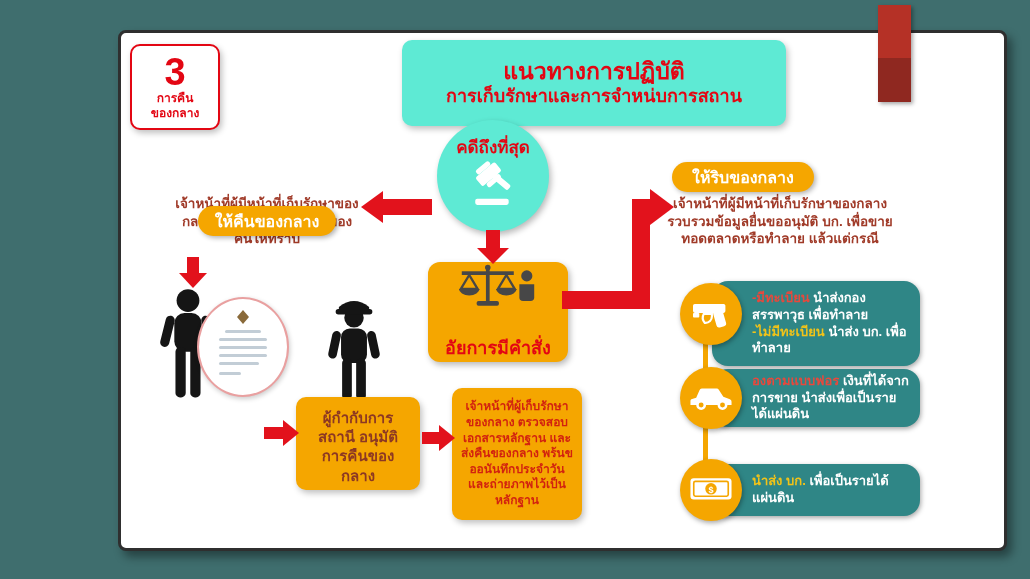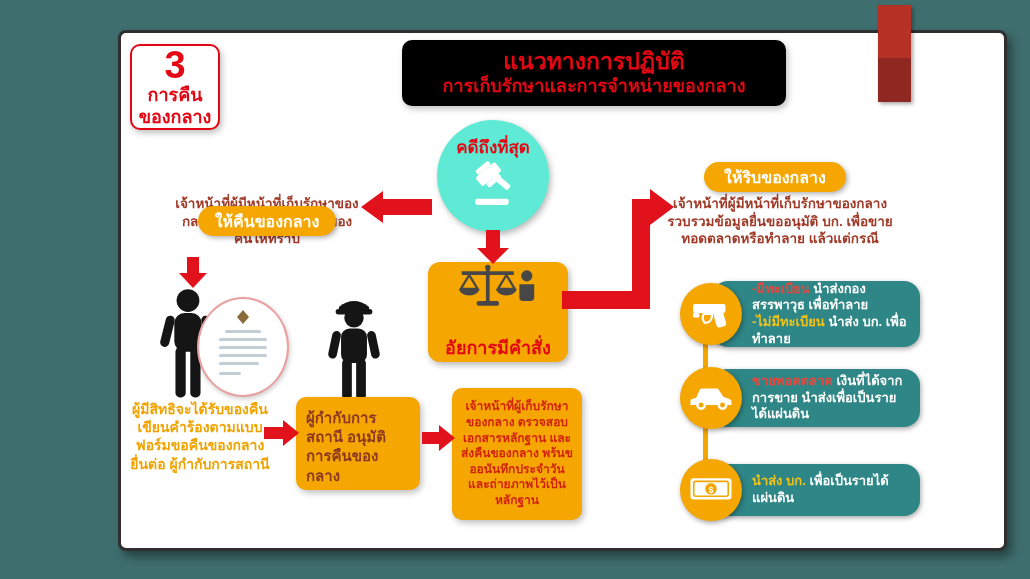"แนวทางการปฏิบัติ" .title-banner { background: #000000 -> #5eead4; height: 66px -> 86px }
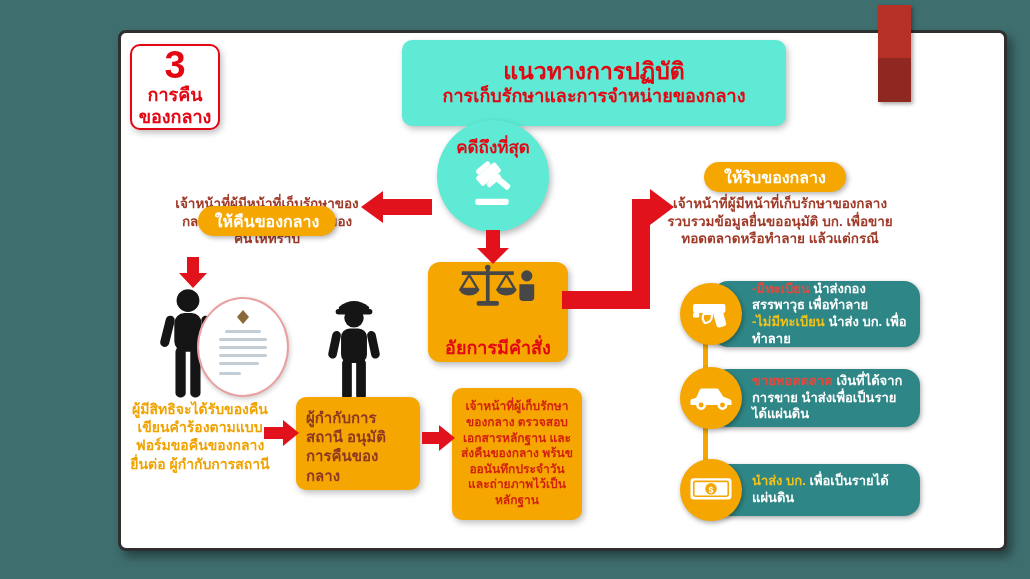"การคืน" .badge-line { font-size: 18px -> 12px }
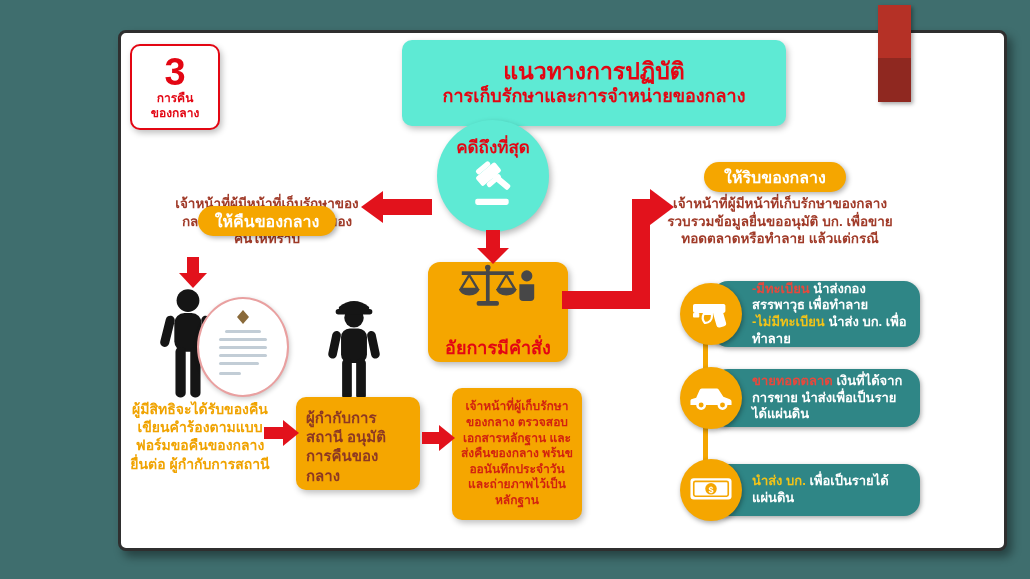"การเก็บรักษาและการจำหน่ายของกลาง" div.title-line2 { text: การเก็บรักษาและการจำหน่ายของกลาง -> การเก็บรักษาและการจำหน่บการสถาน }
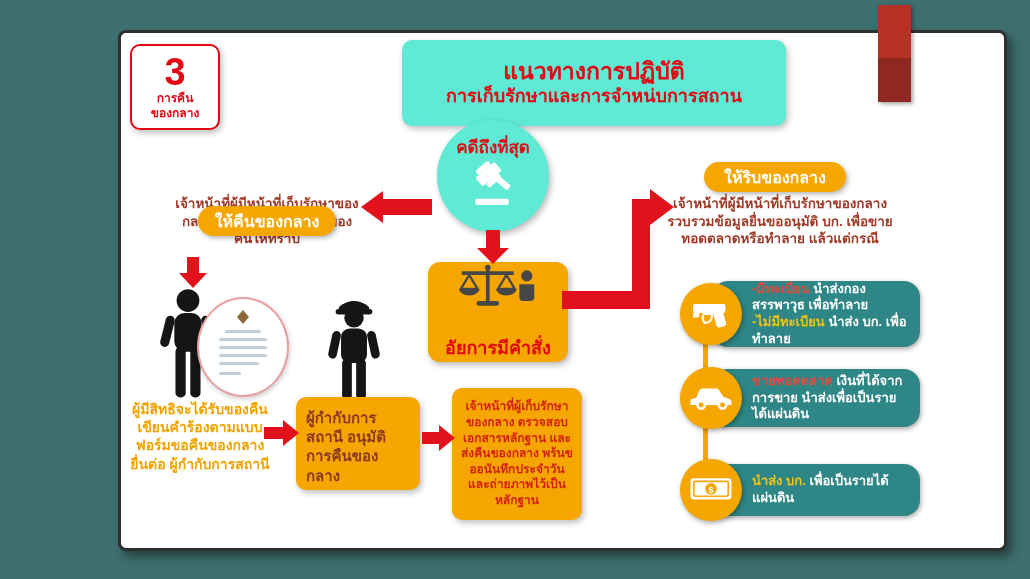"ให้ริบของกลาง" .pill-forfeit { left: 704px -> 672px }
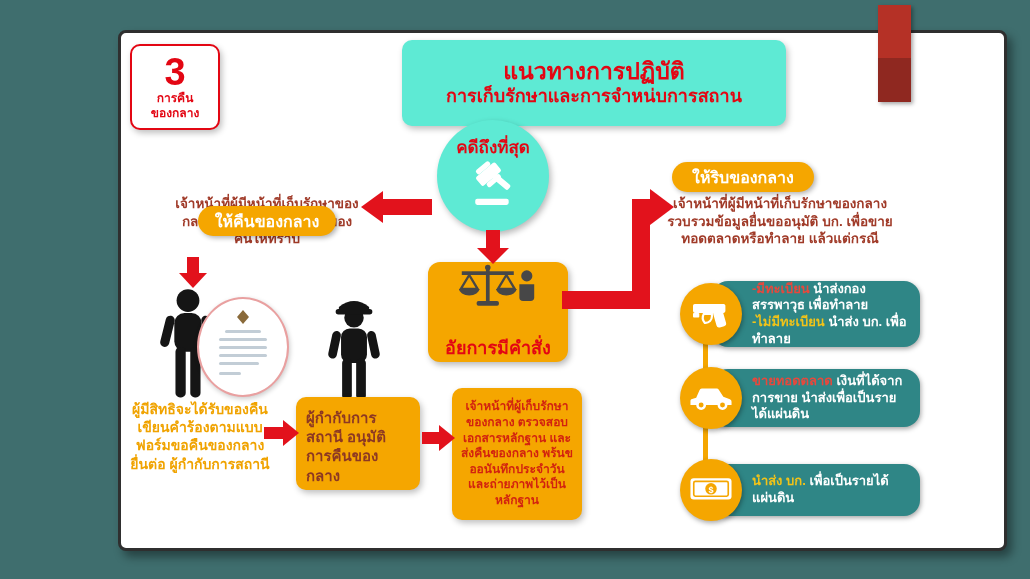"-มีทะเบียน นำส่งกองสรรพาวุธ เพื่อทำลาย" div.t-row-pill { height: 66px -> 85px }
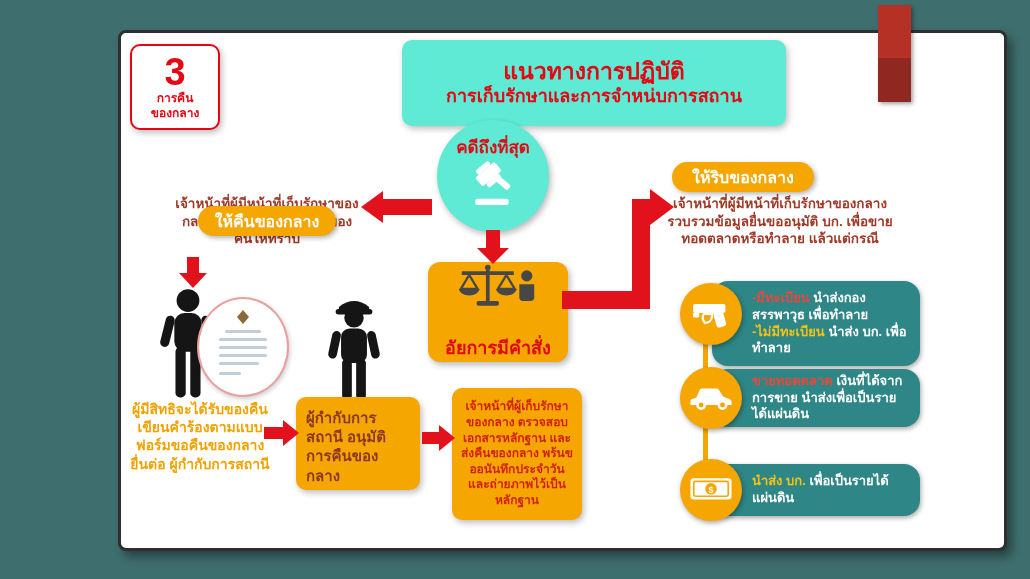"ขายทอดตลาด" span.hl-red { text: ขายทอดตลาด -> องตามแบบฟอร }
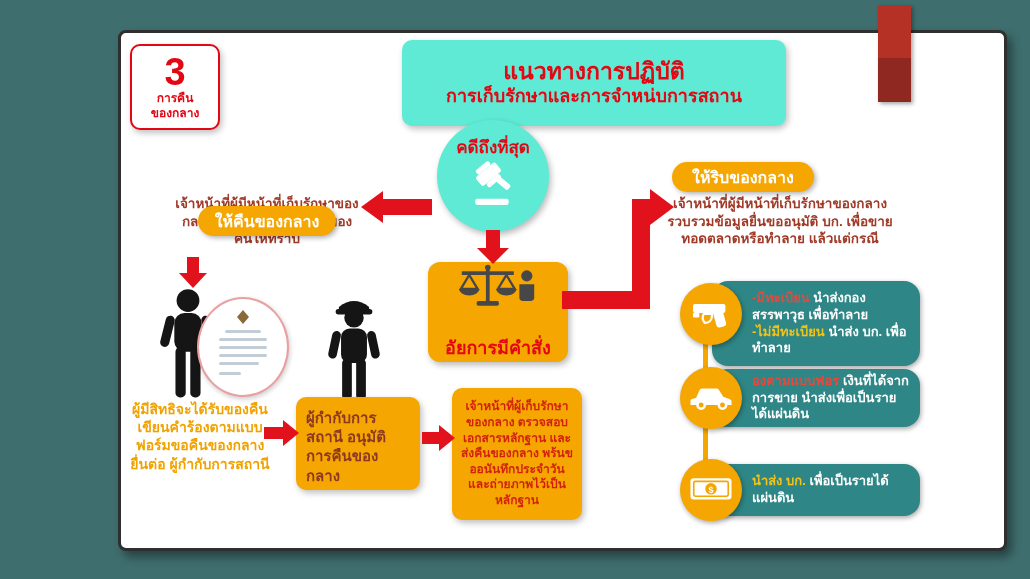"ผู้มีสิทธิจะได้รับของคืน" div.step1-text { html: <div>ผู้มีสิทธิจะได้รับของคืน เขียนคำร้องตามแบบฟอร์มขอคืนของกลาง ยื่นต่อ ผู้กำกับการสถานี</div> -> none }
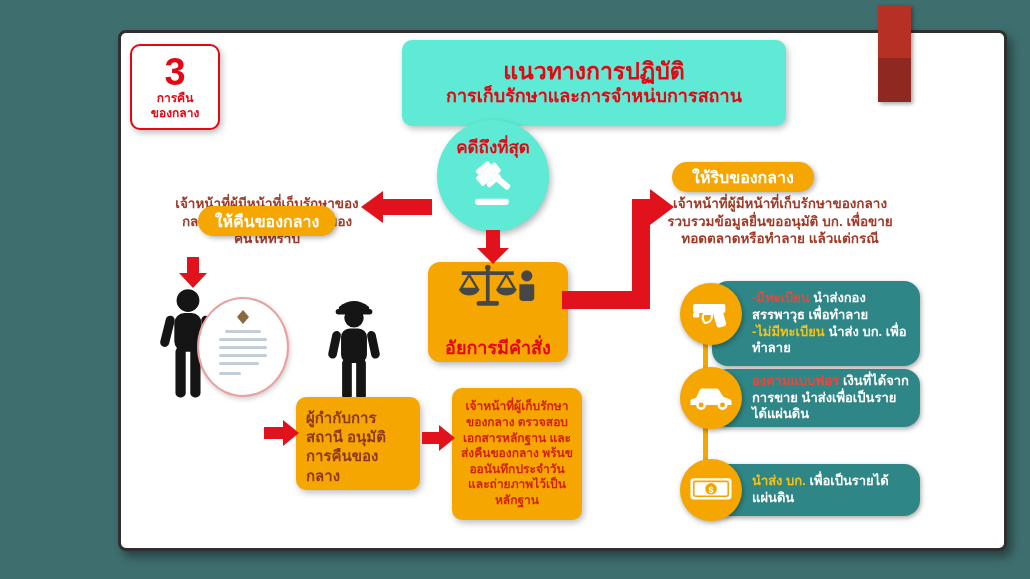"ผู้กำกับการสถานี อนุมัติการคืนของกลาง" .step2 { text-align: none -> center }
